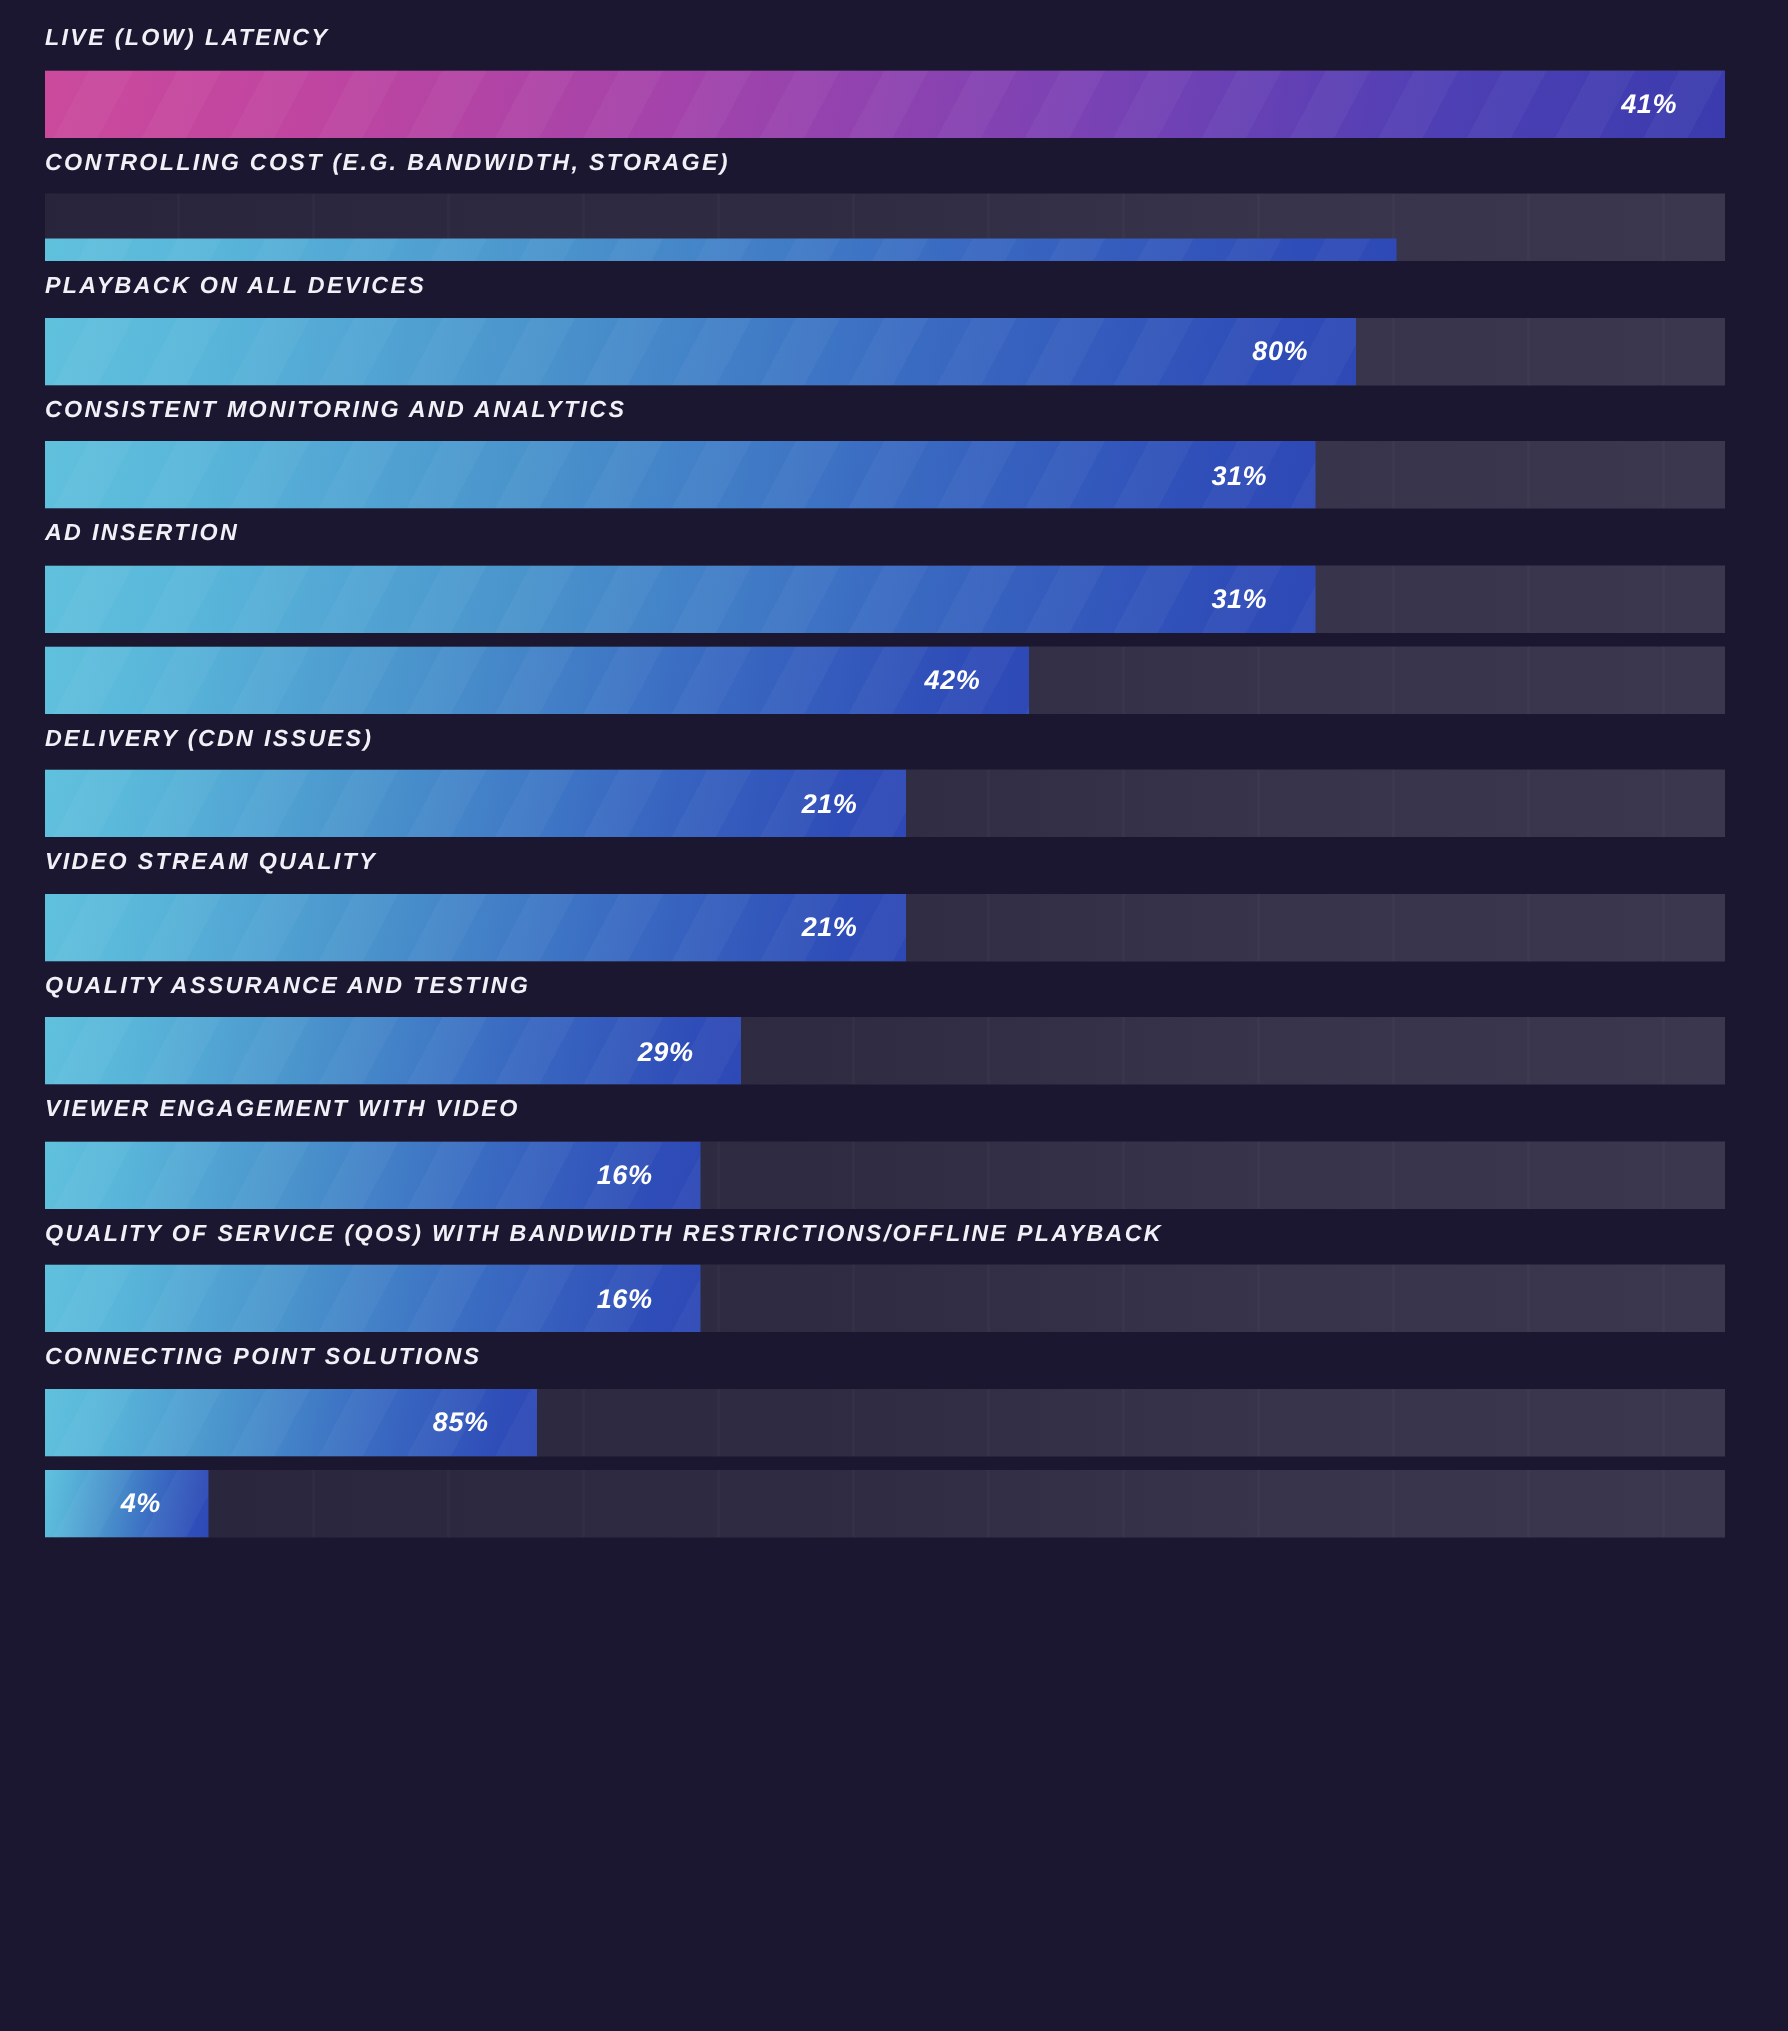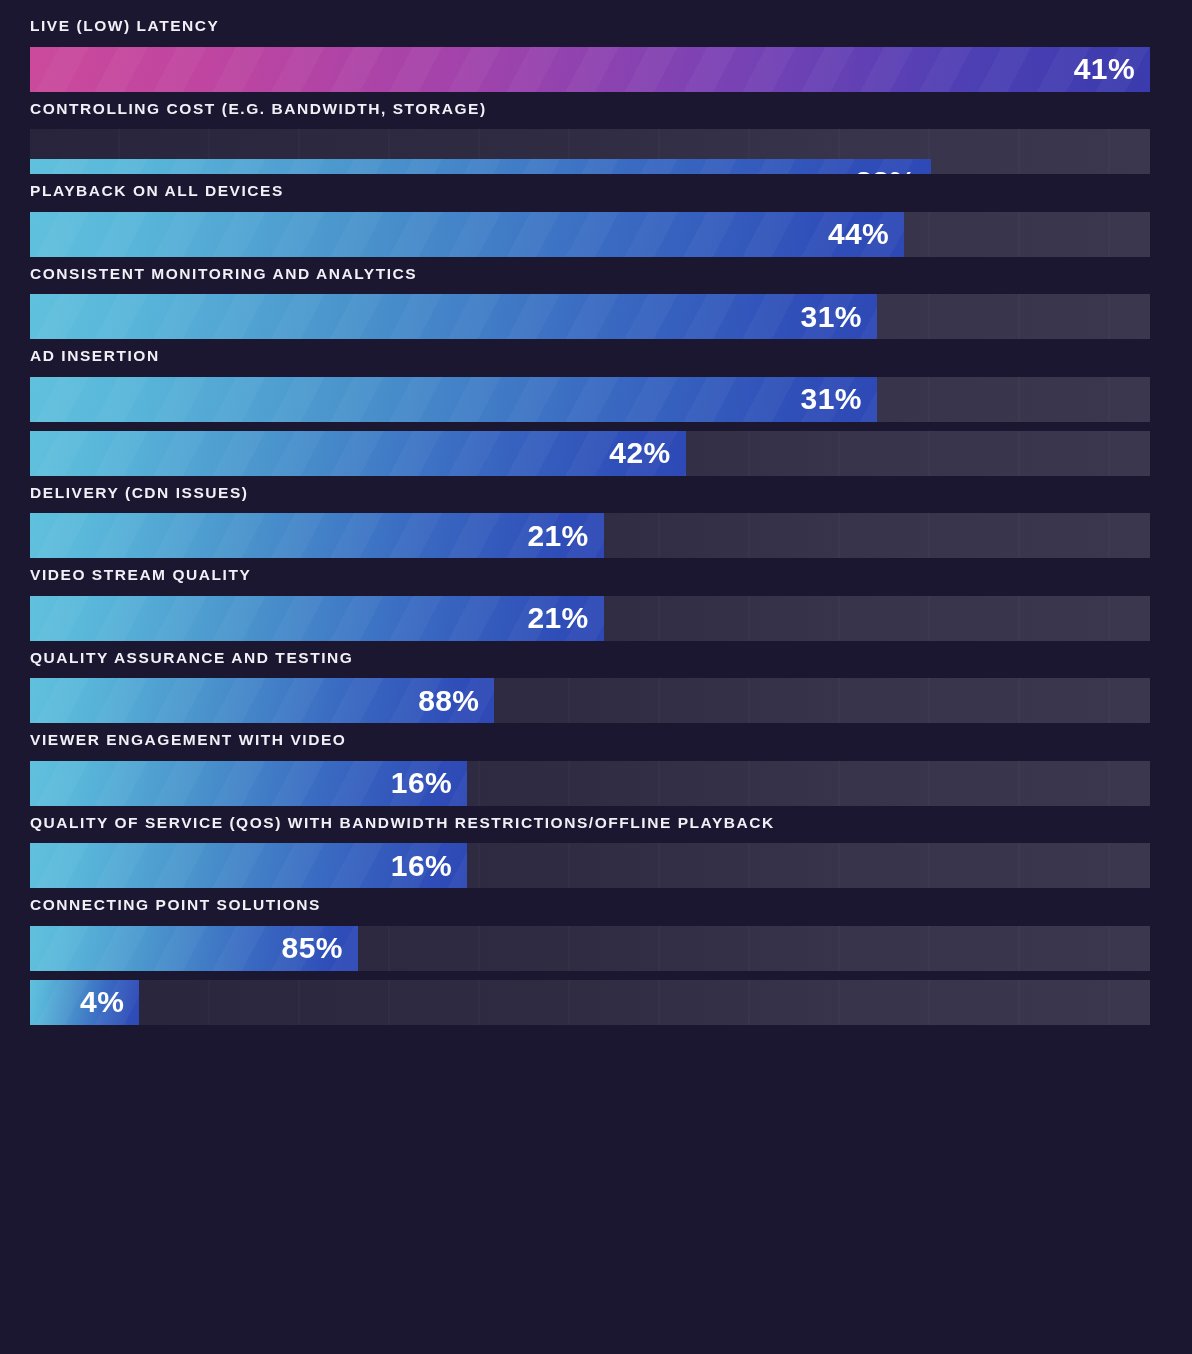"LIVE (LOW) LATENCY" .row { font-style: none -> italic }
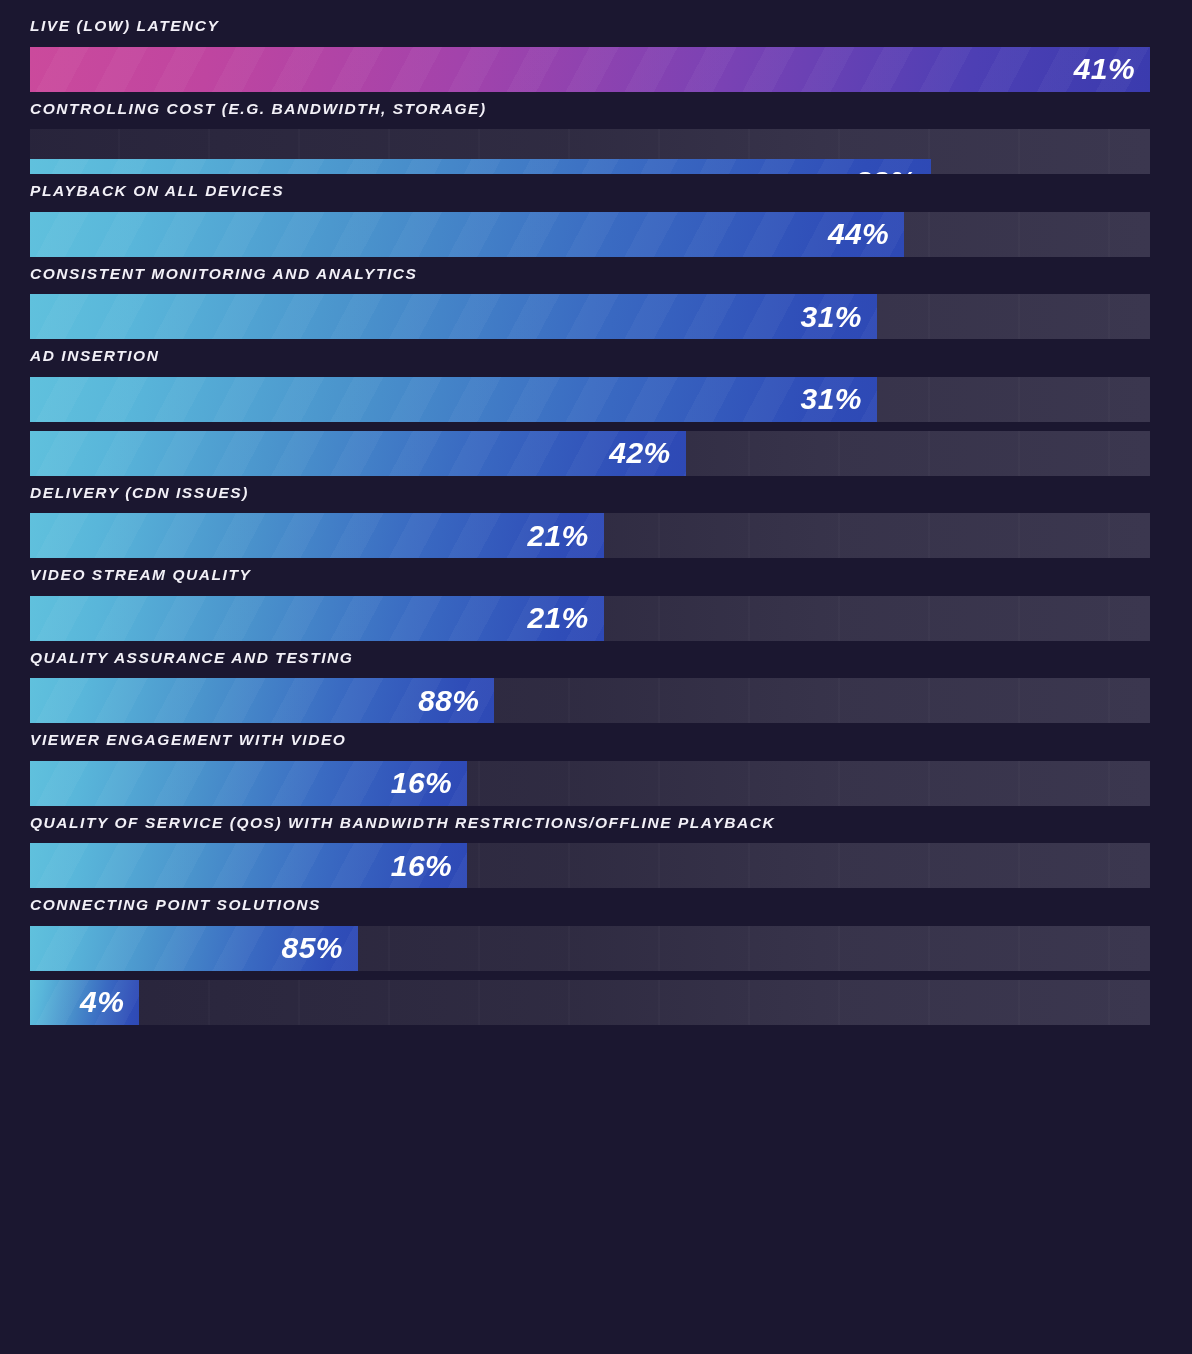"41%" .bar-value { font-size: 30px -> 18px; padding-right: 15px -> 32px }
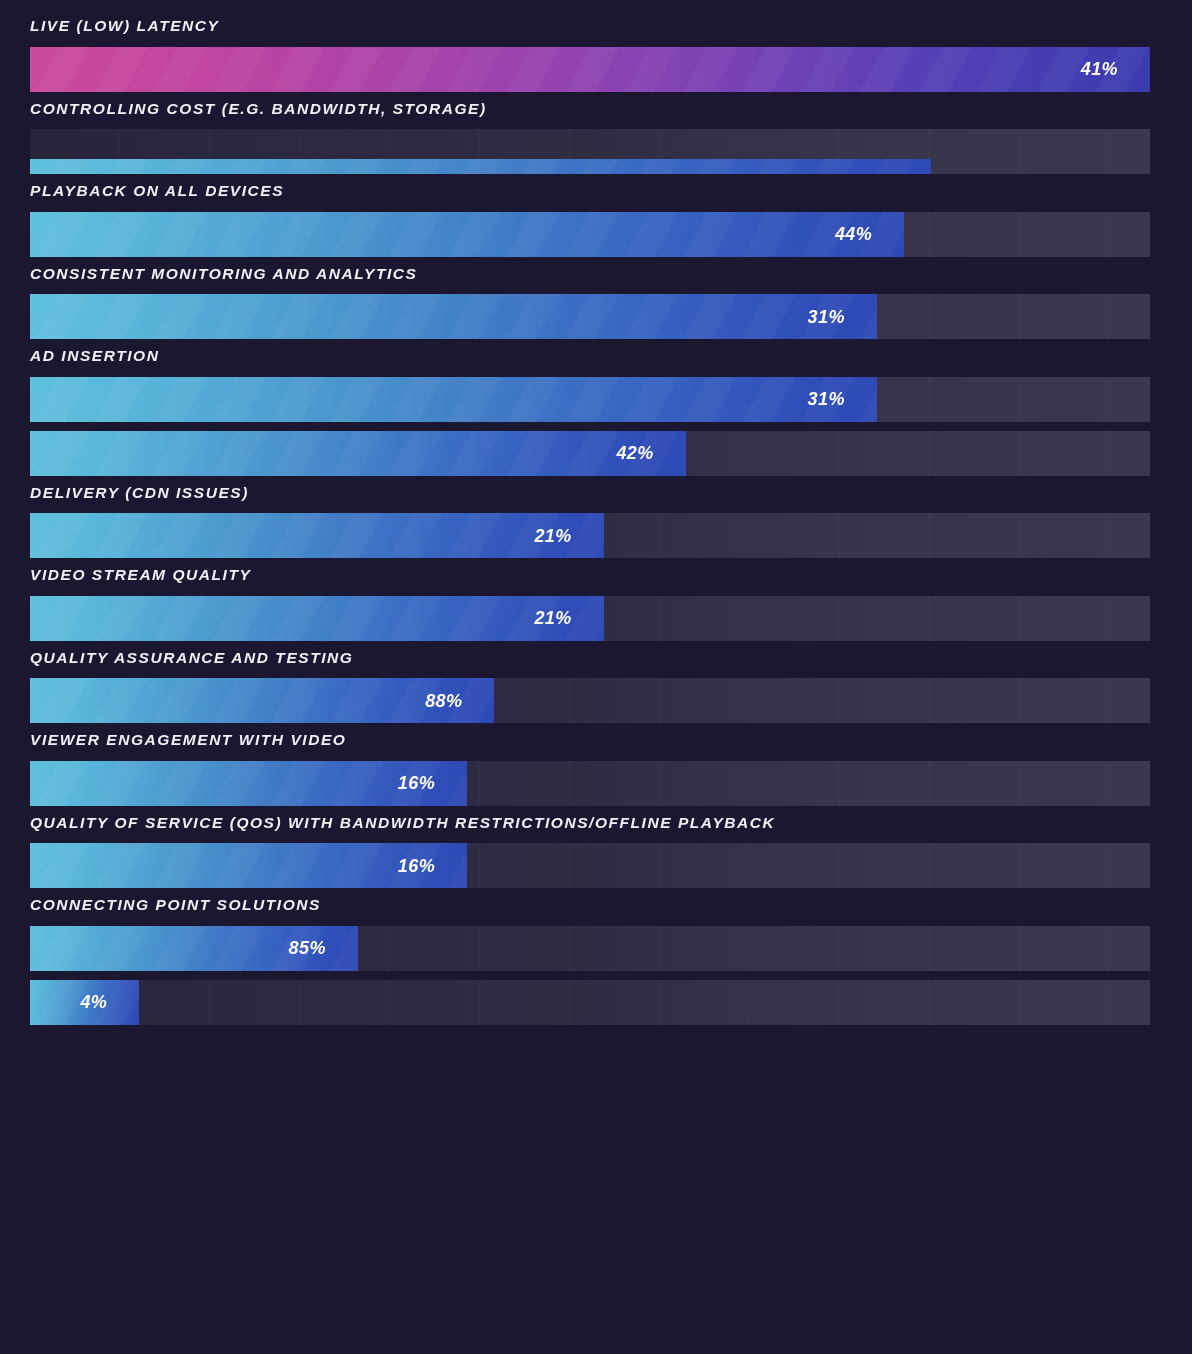"44%" span.bar-value { text: 44% -> 80% }
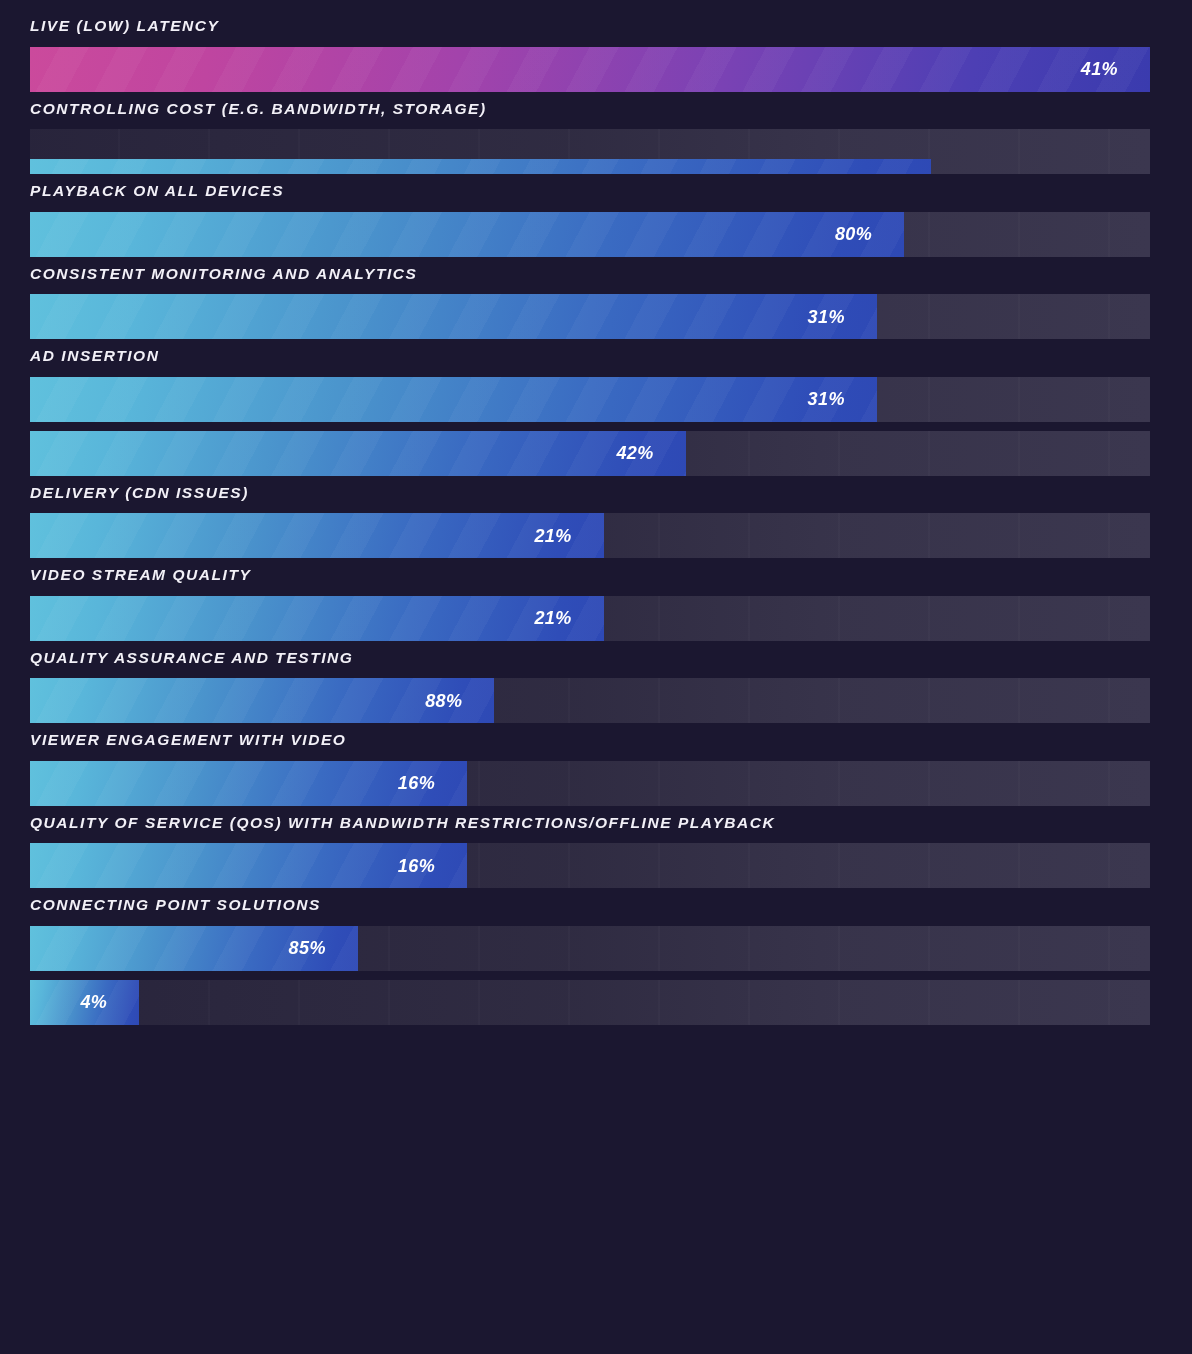"88%" span.bar-value { text: 88% -> 29% }
